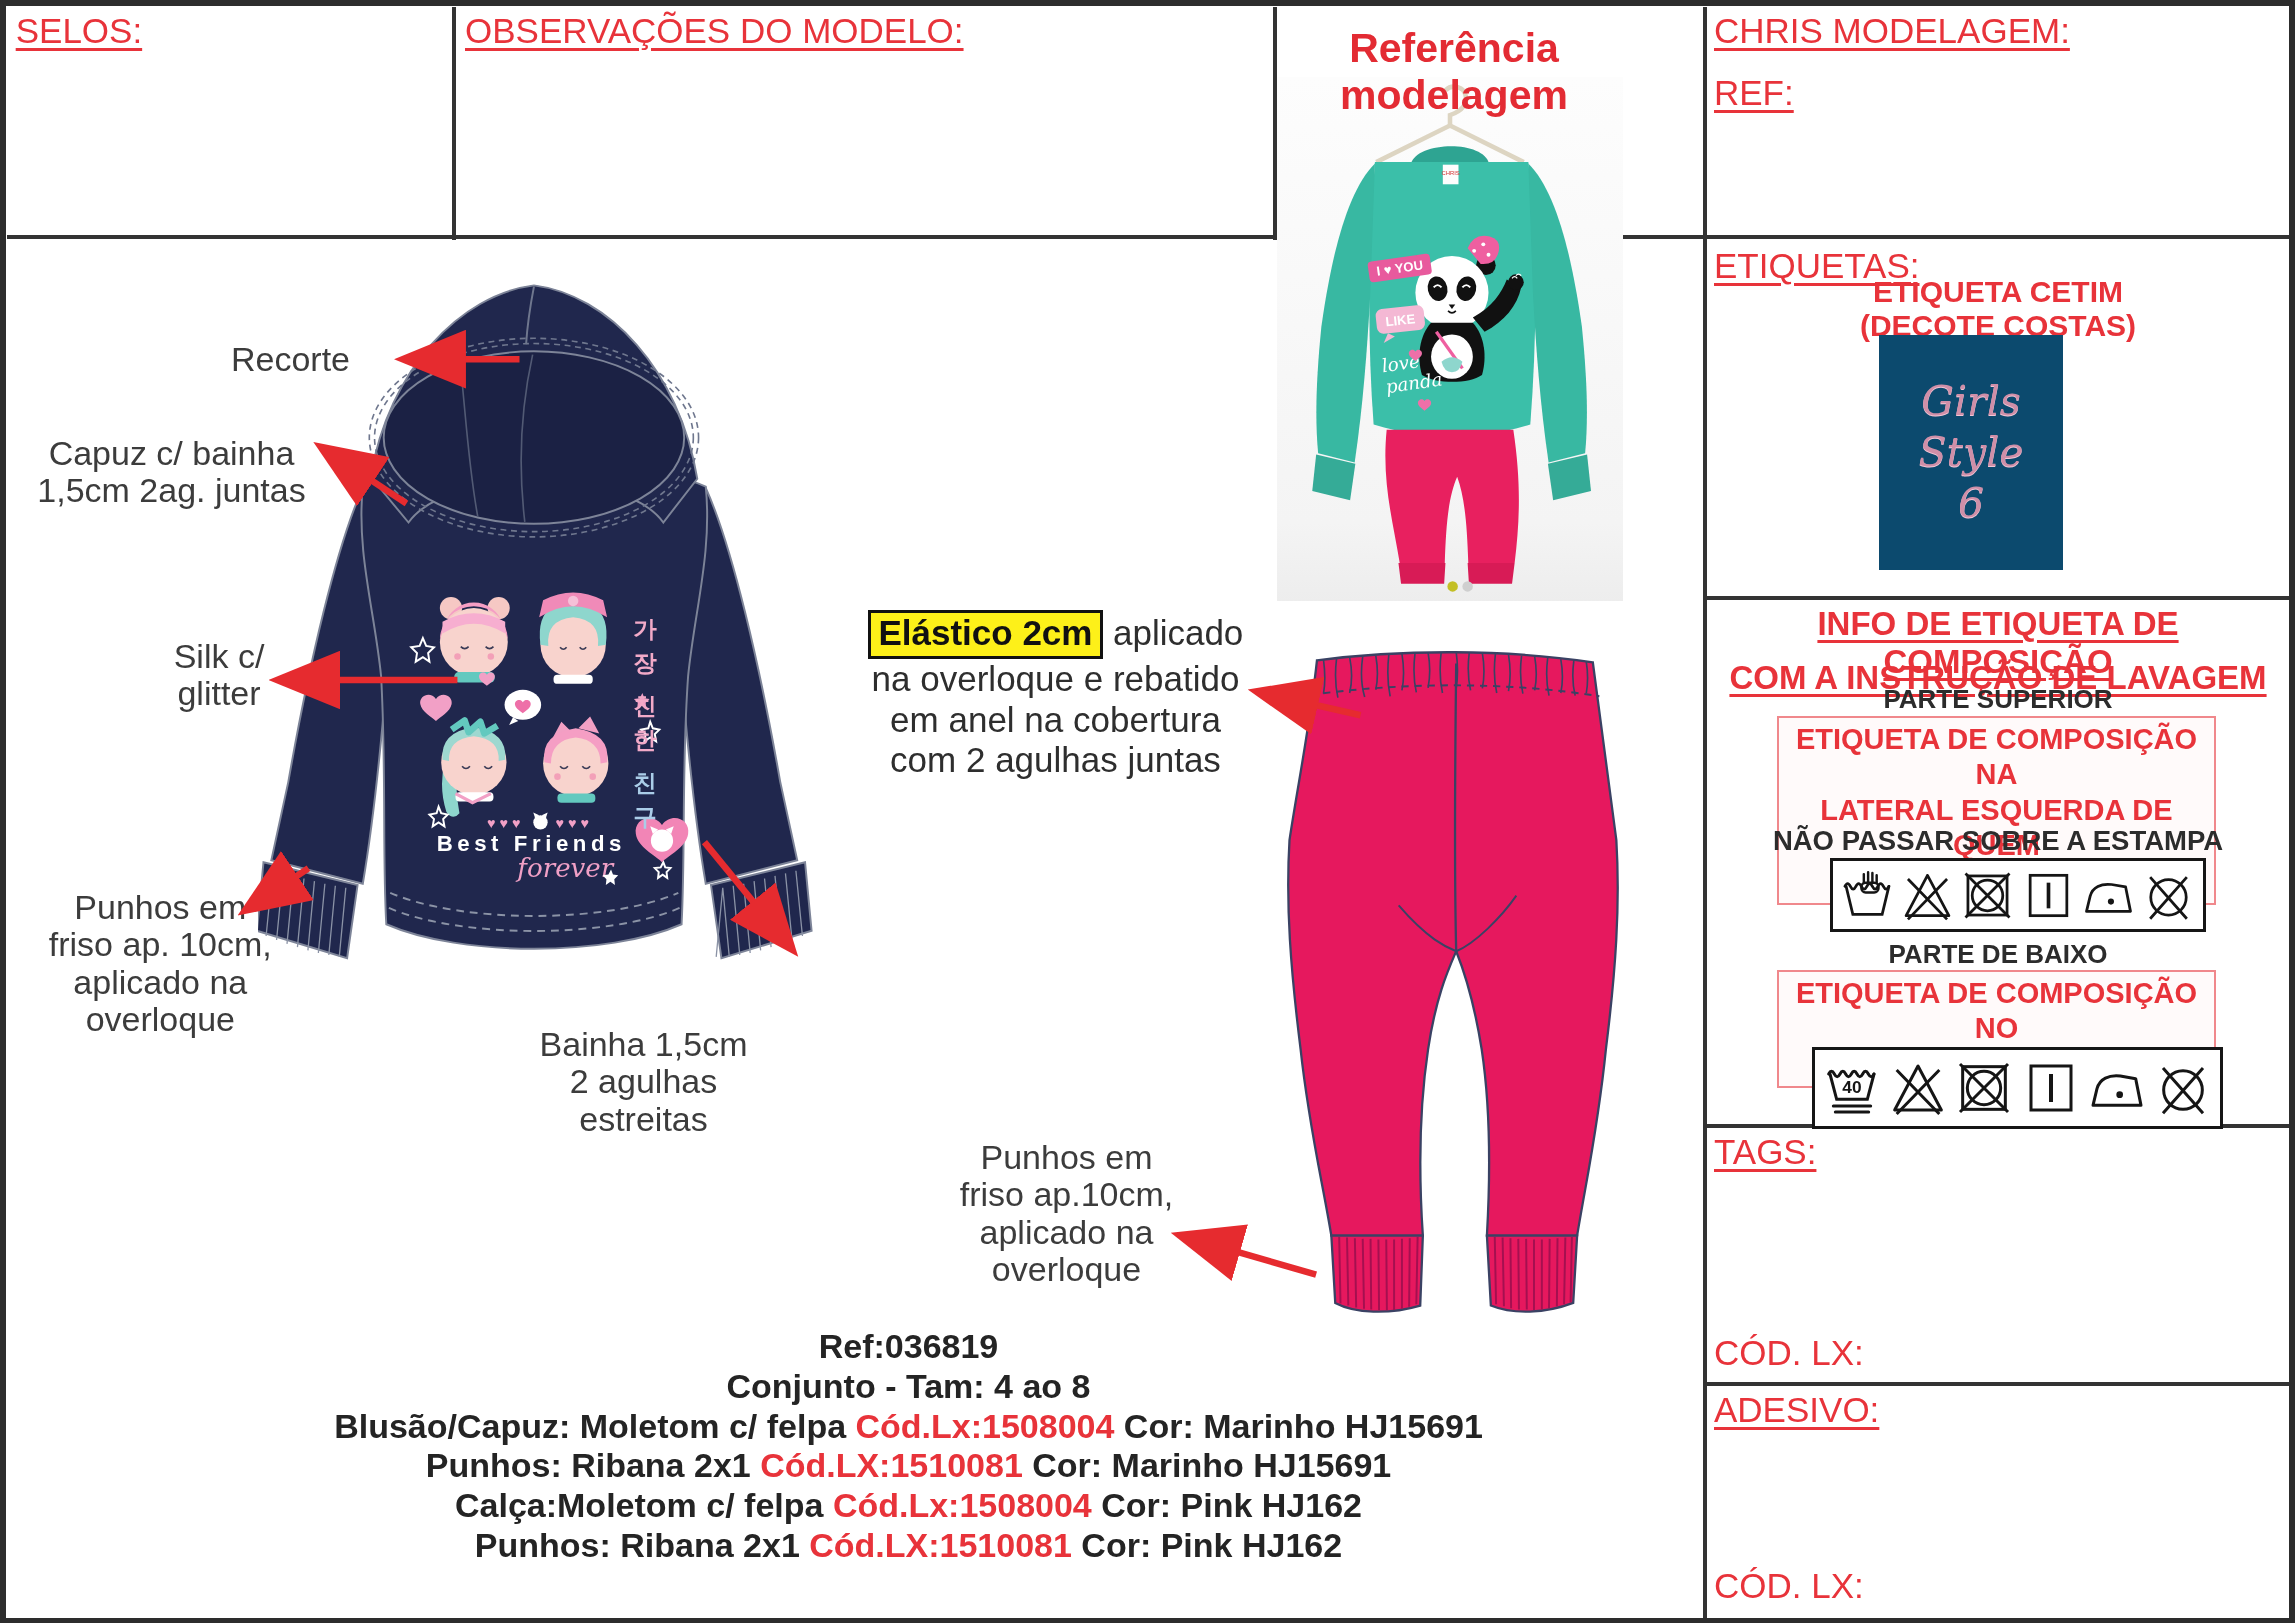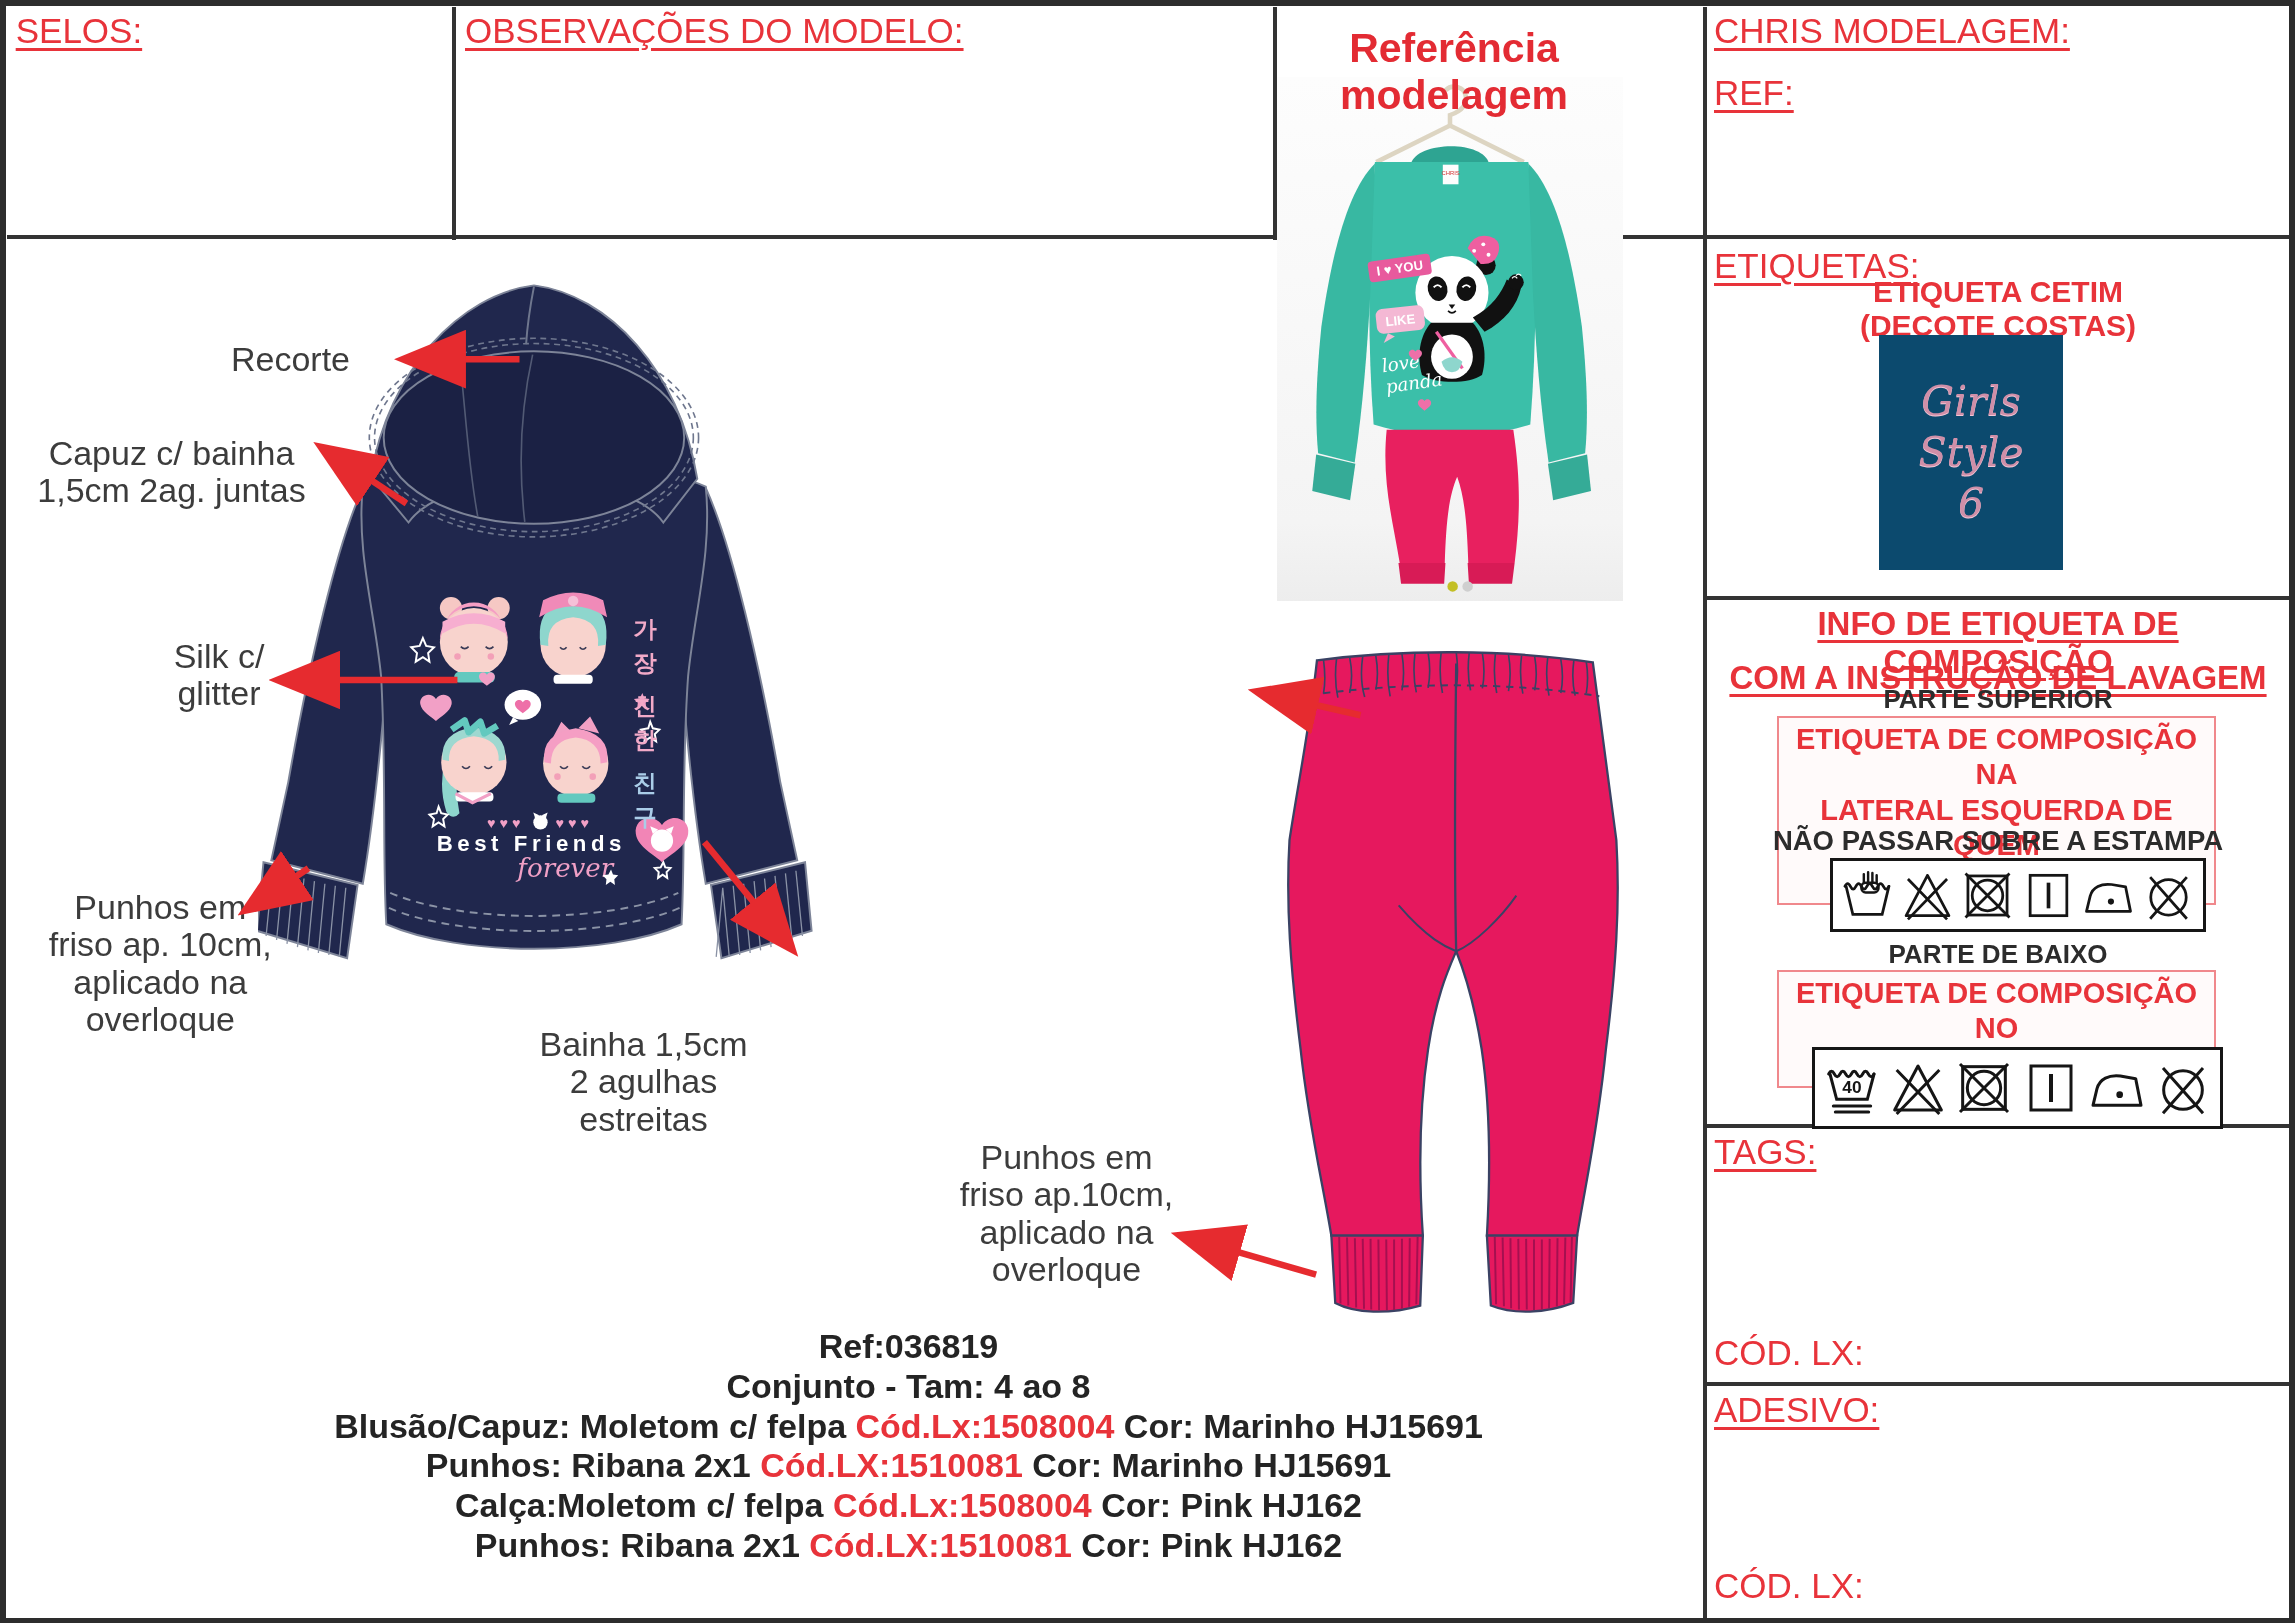"Elástico 2cm aplicado" div.el-block { html: none -> <div> <div> <span>Elástico 2cm</span><span> aplicado</span> </div> <div>na overloque e rebatido</div> <div>em anel na cobertura</div> <div>com 2 agulhas juntas</div> </div> }
